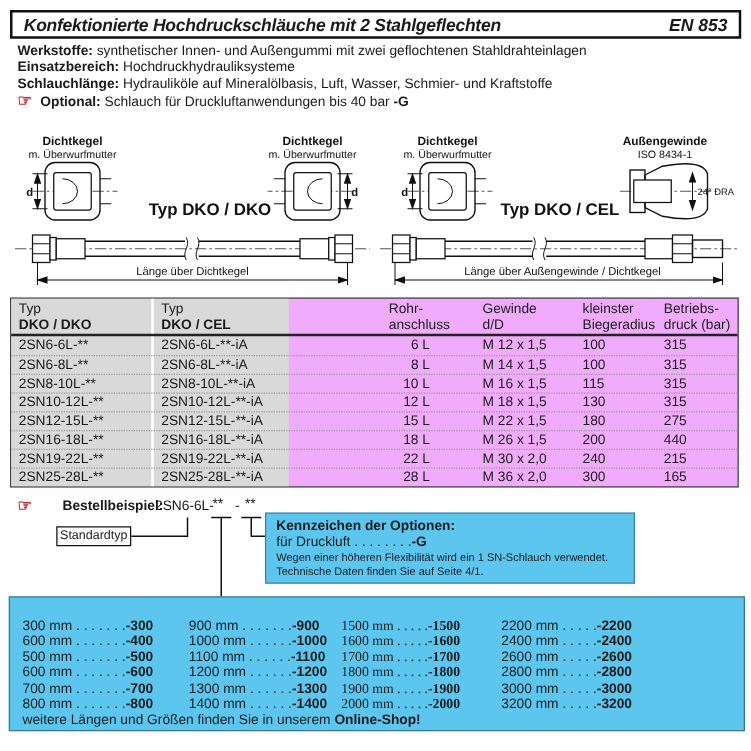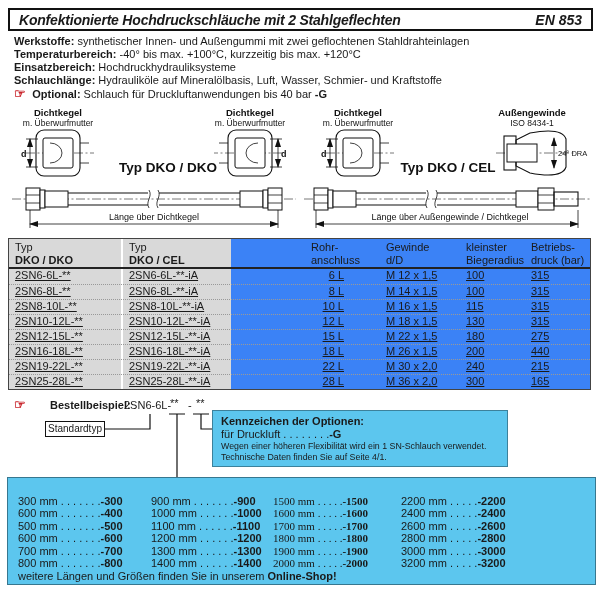"Temperaturbereich: -40° bis max. +100°C," div.spec-line { html: <div><span>Temperaturbereich: </span><span>-40° bis max. +100°C, kurzzeitig bis max. +120°C</span></div> -> none }
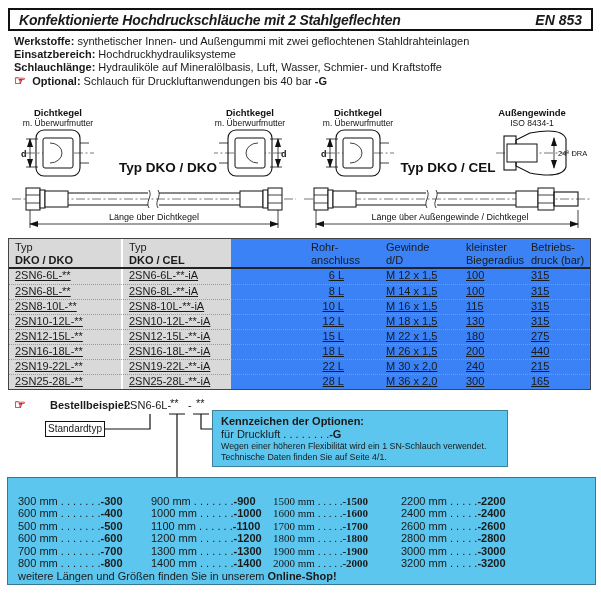"Typ" .table { background: #3b82f6 -> #f0abfc }
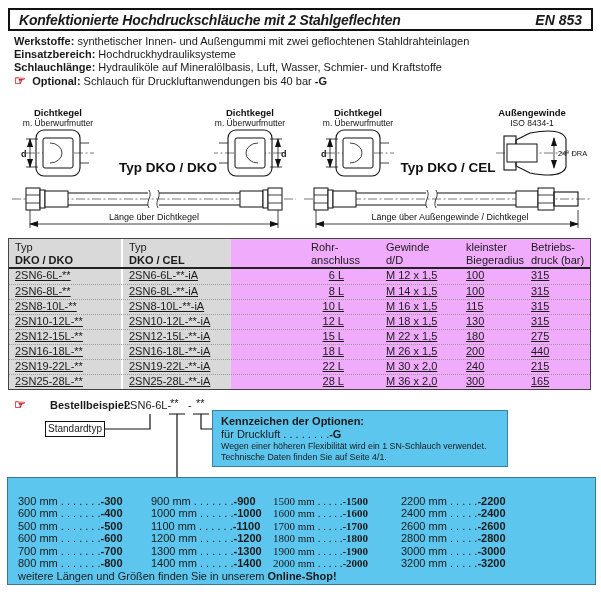"2SN6-6L-**" .trow { align-items: flex-start -> center; text-decoration: underline -> none }
